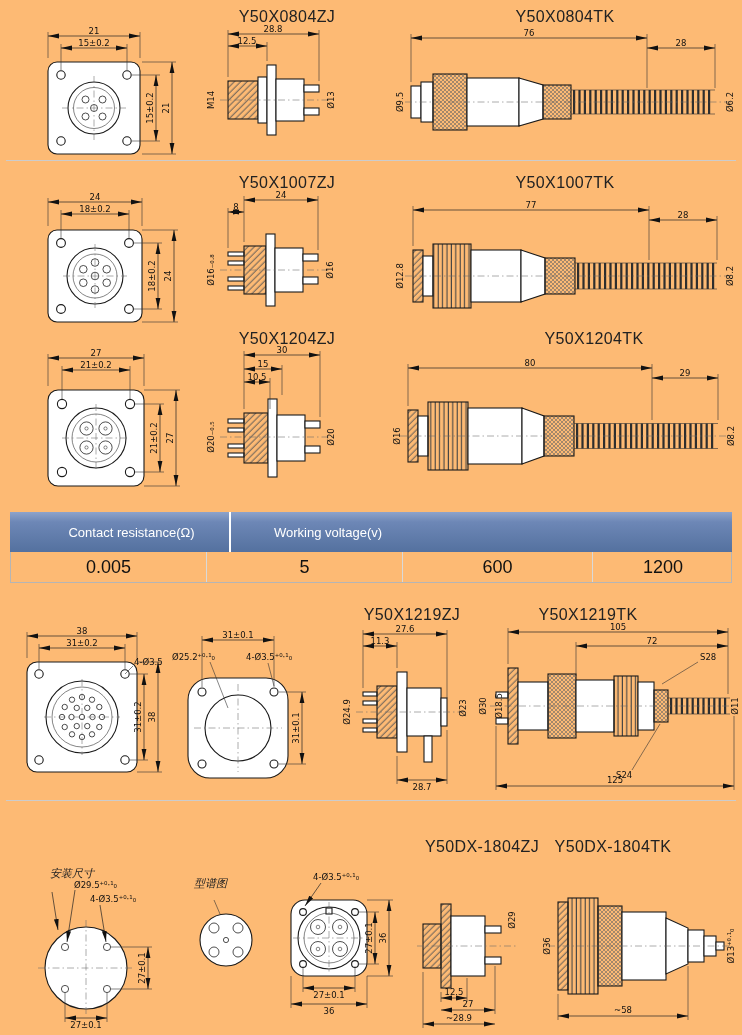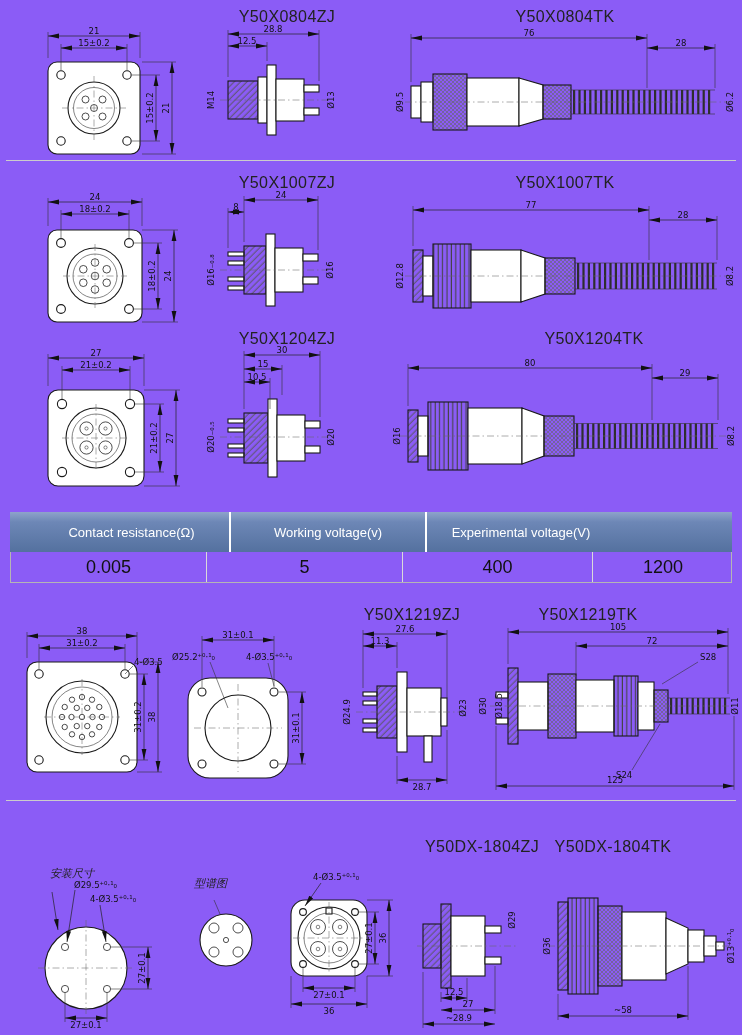"Y50X0804ZJ" .page { background: #8b5cf6 -> #fdba74 }
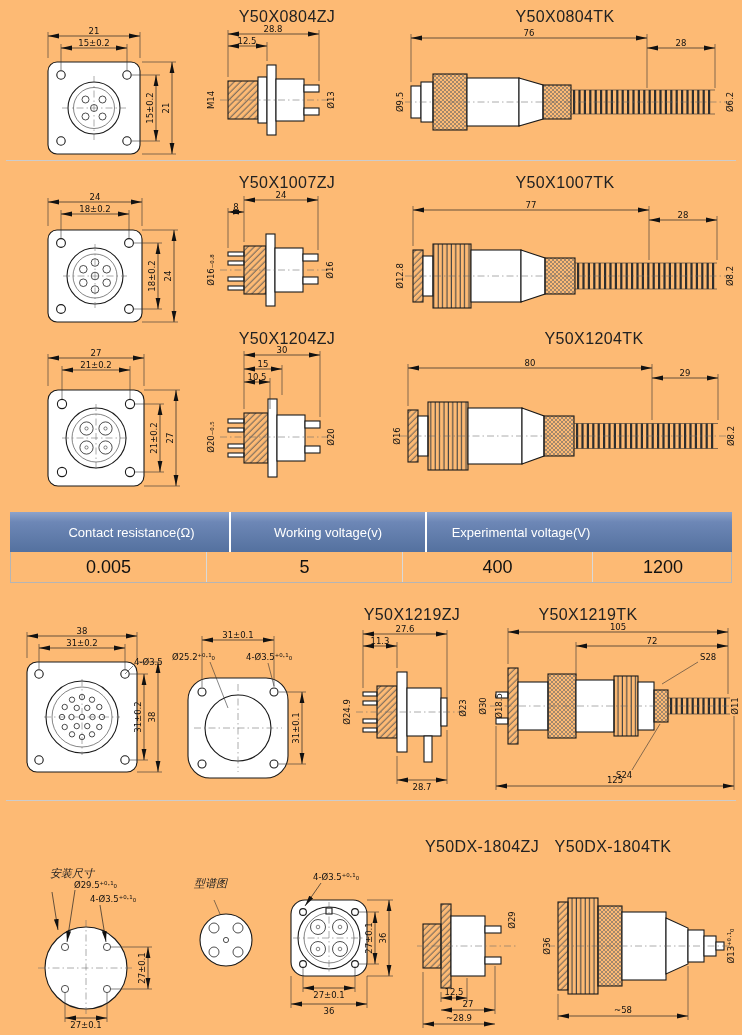"Experimental voltage(V)" div.th { html: <div>Experimental voltage(V)</div> -> none }
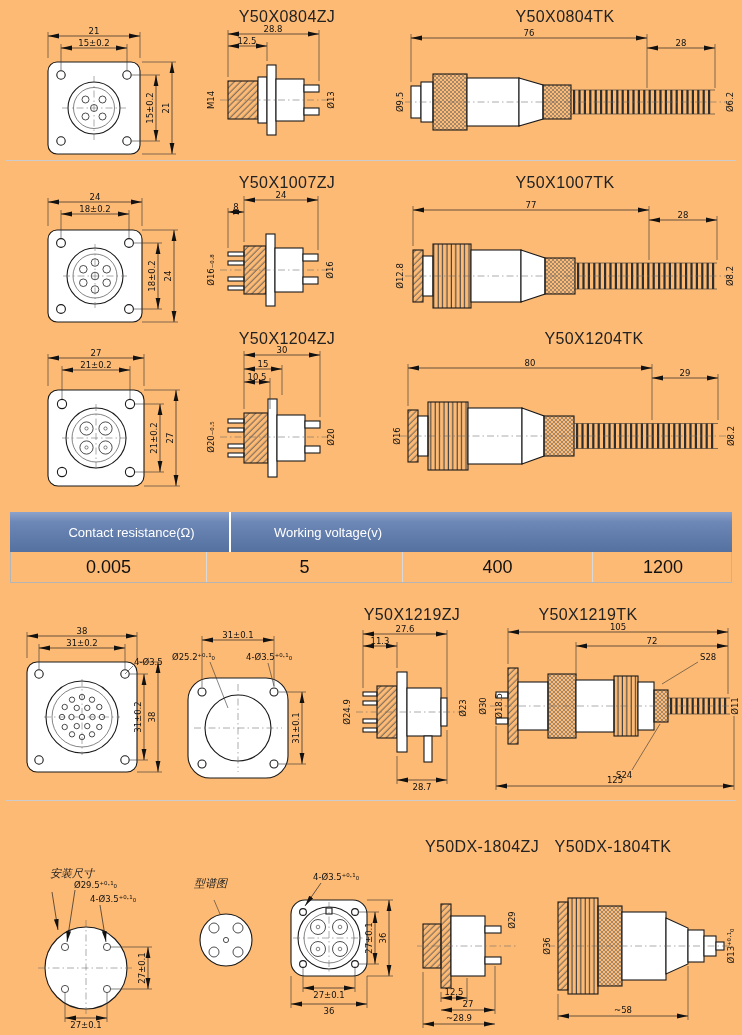"400" div.td { text: 400 -> 600 }
